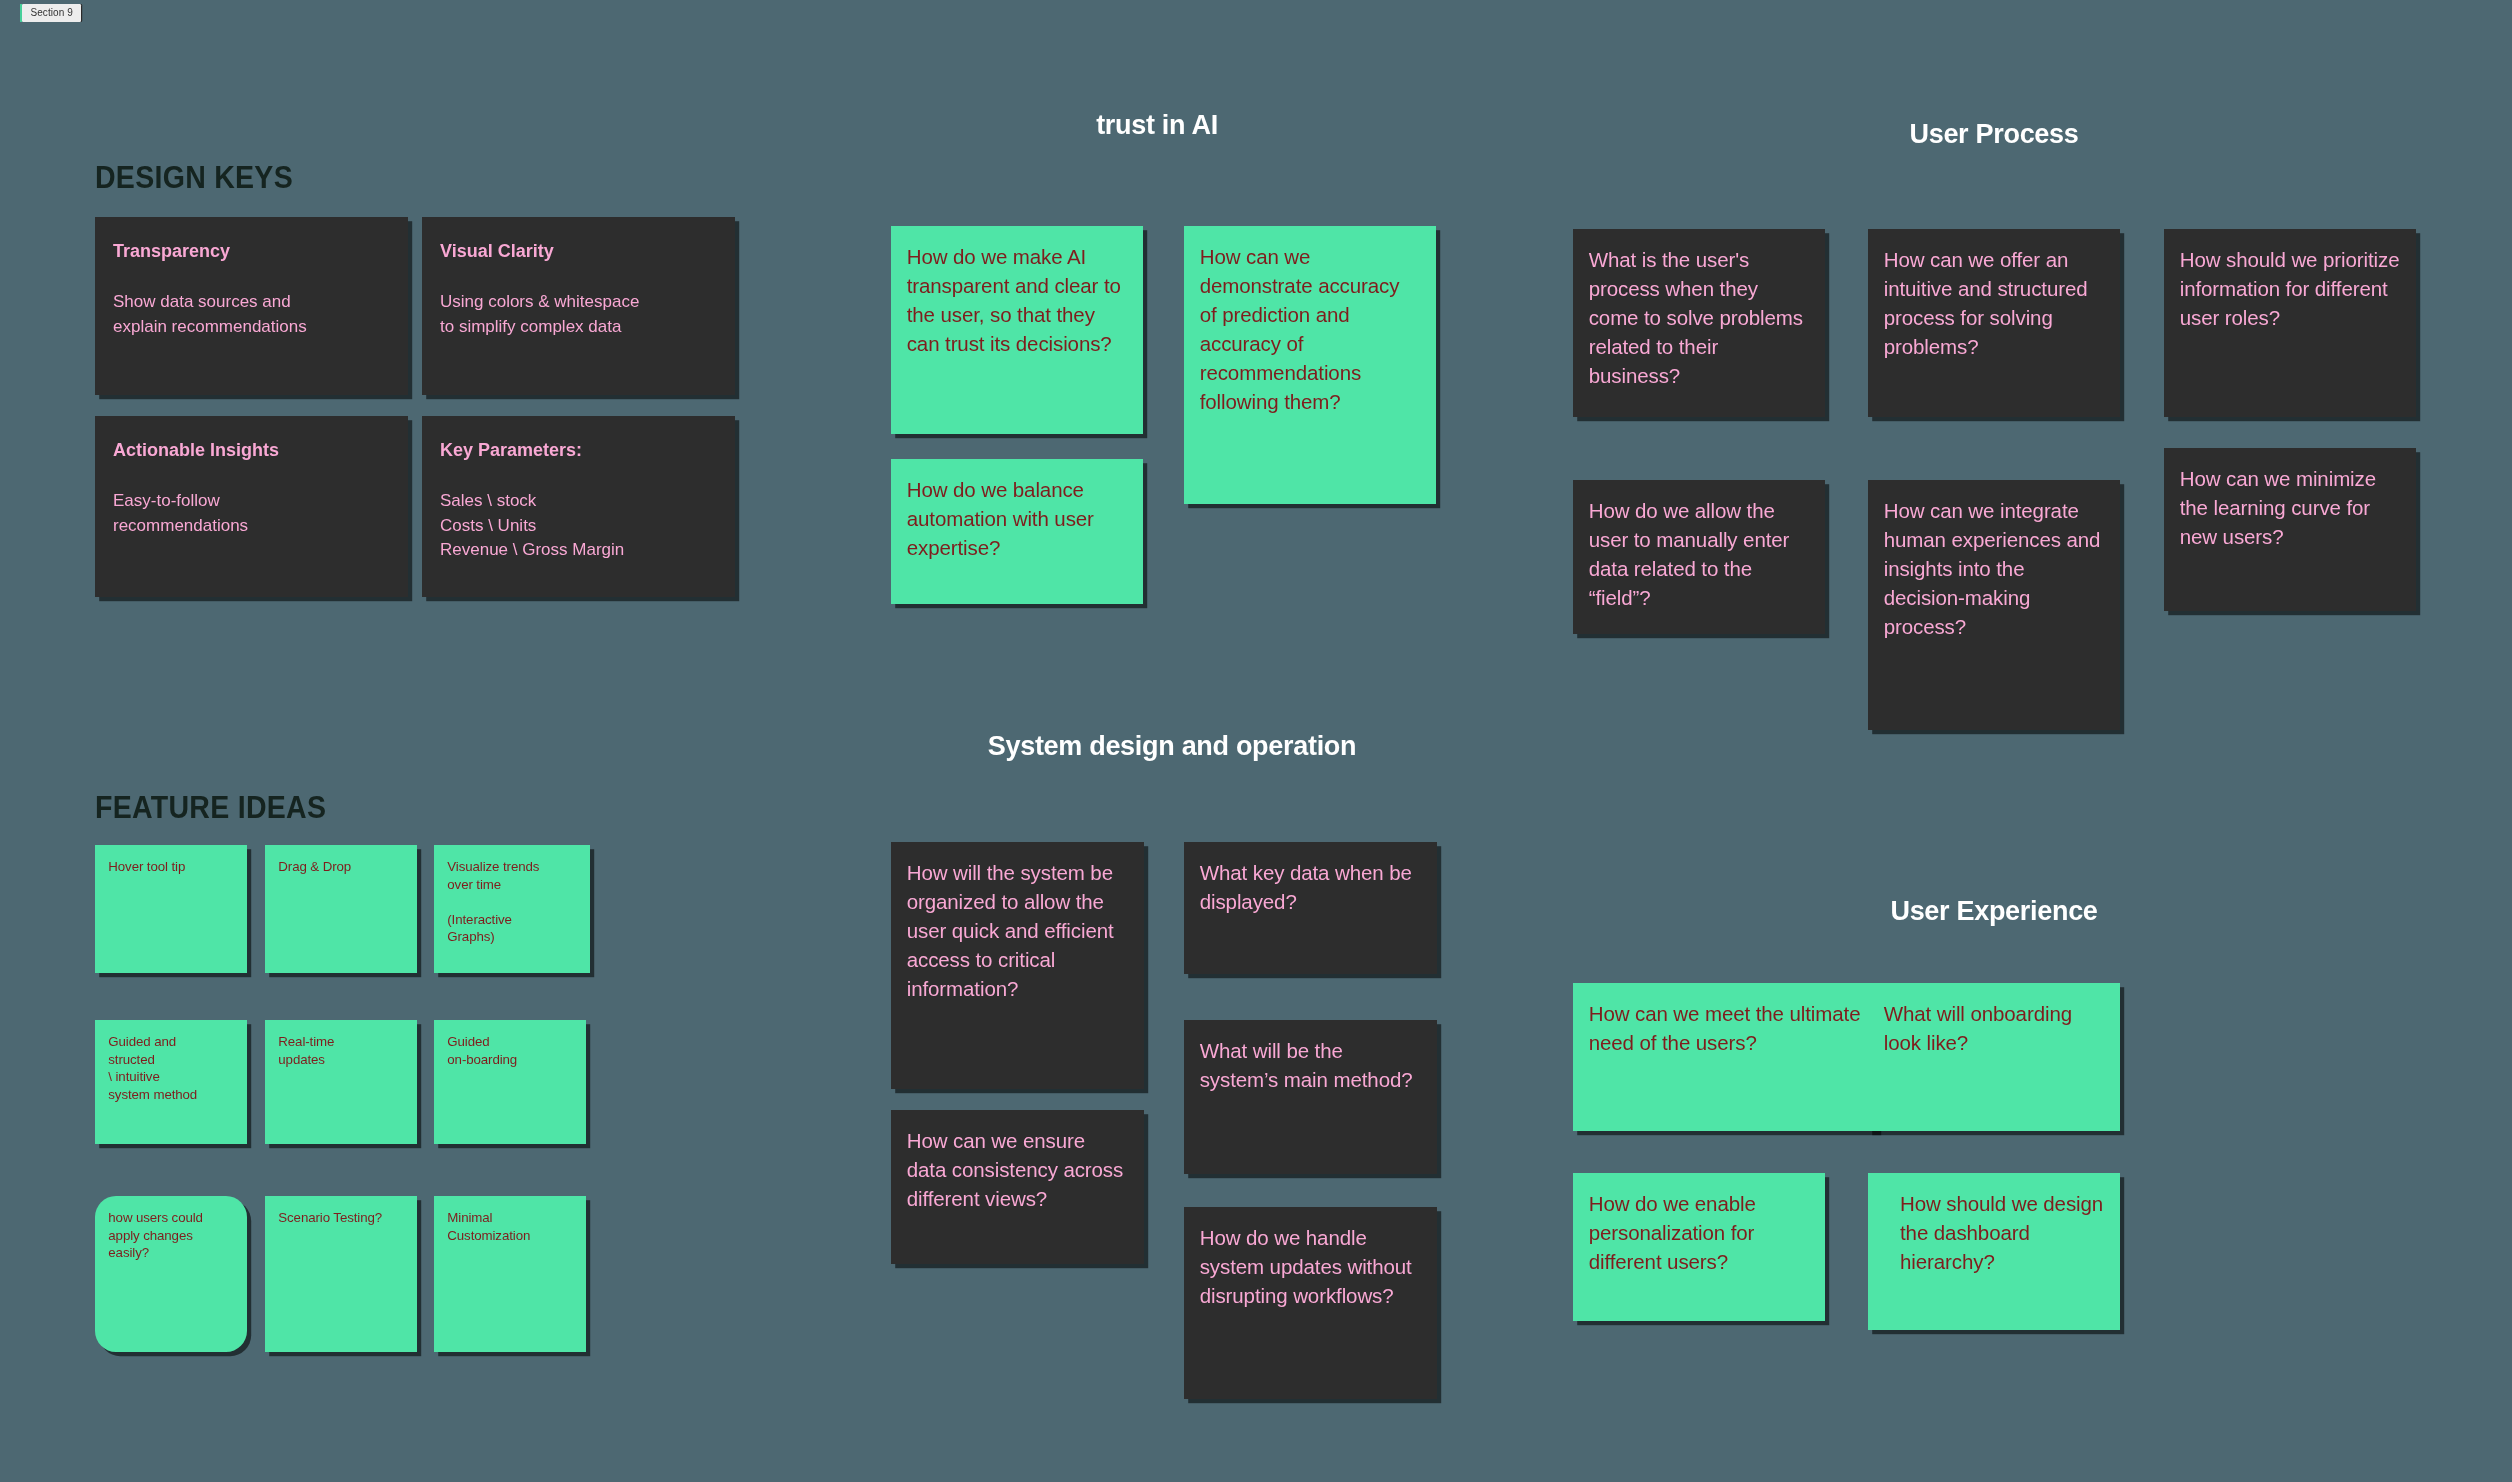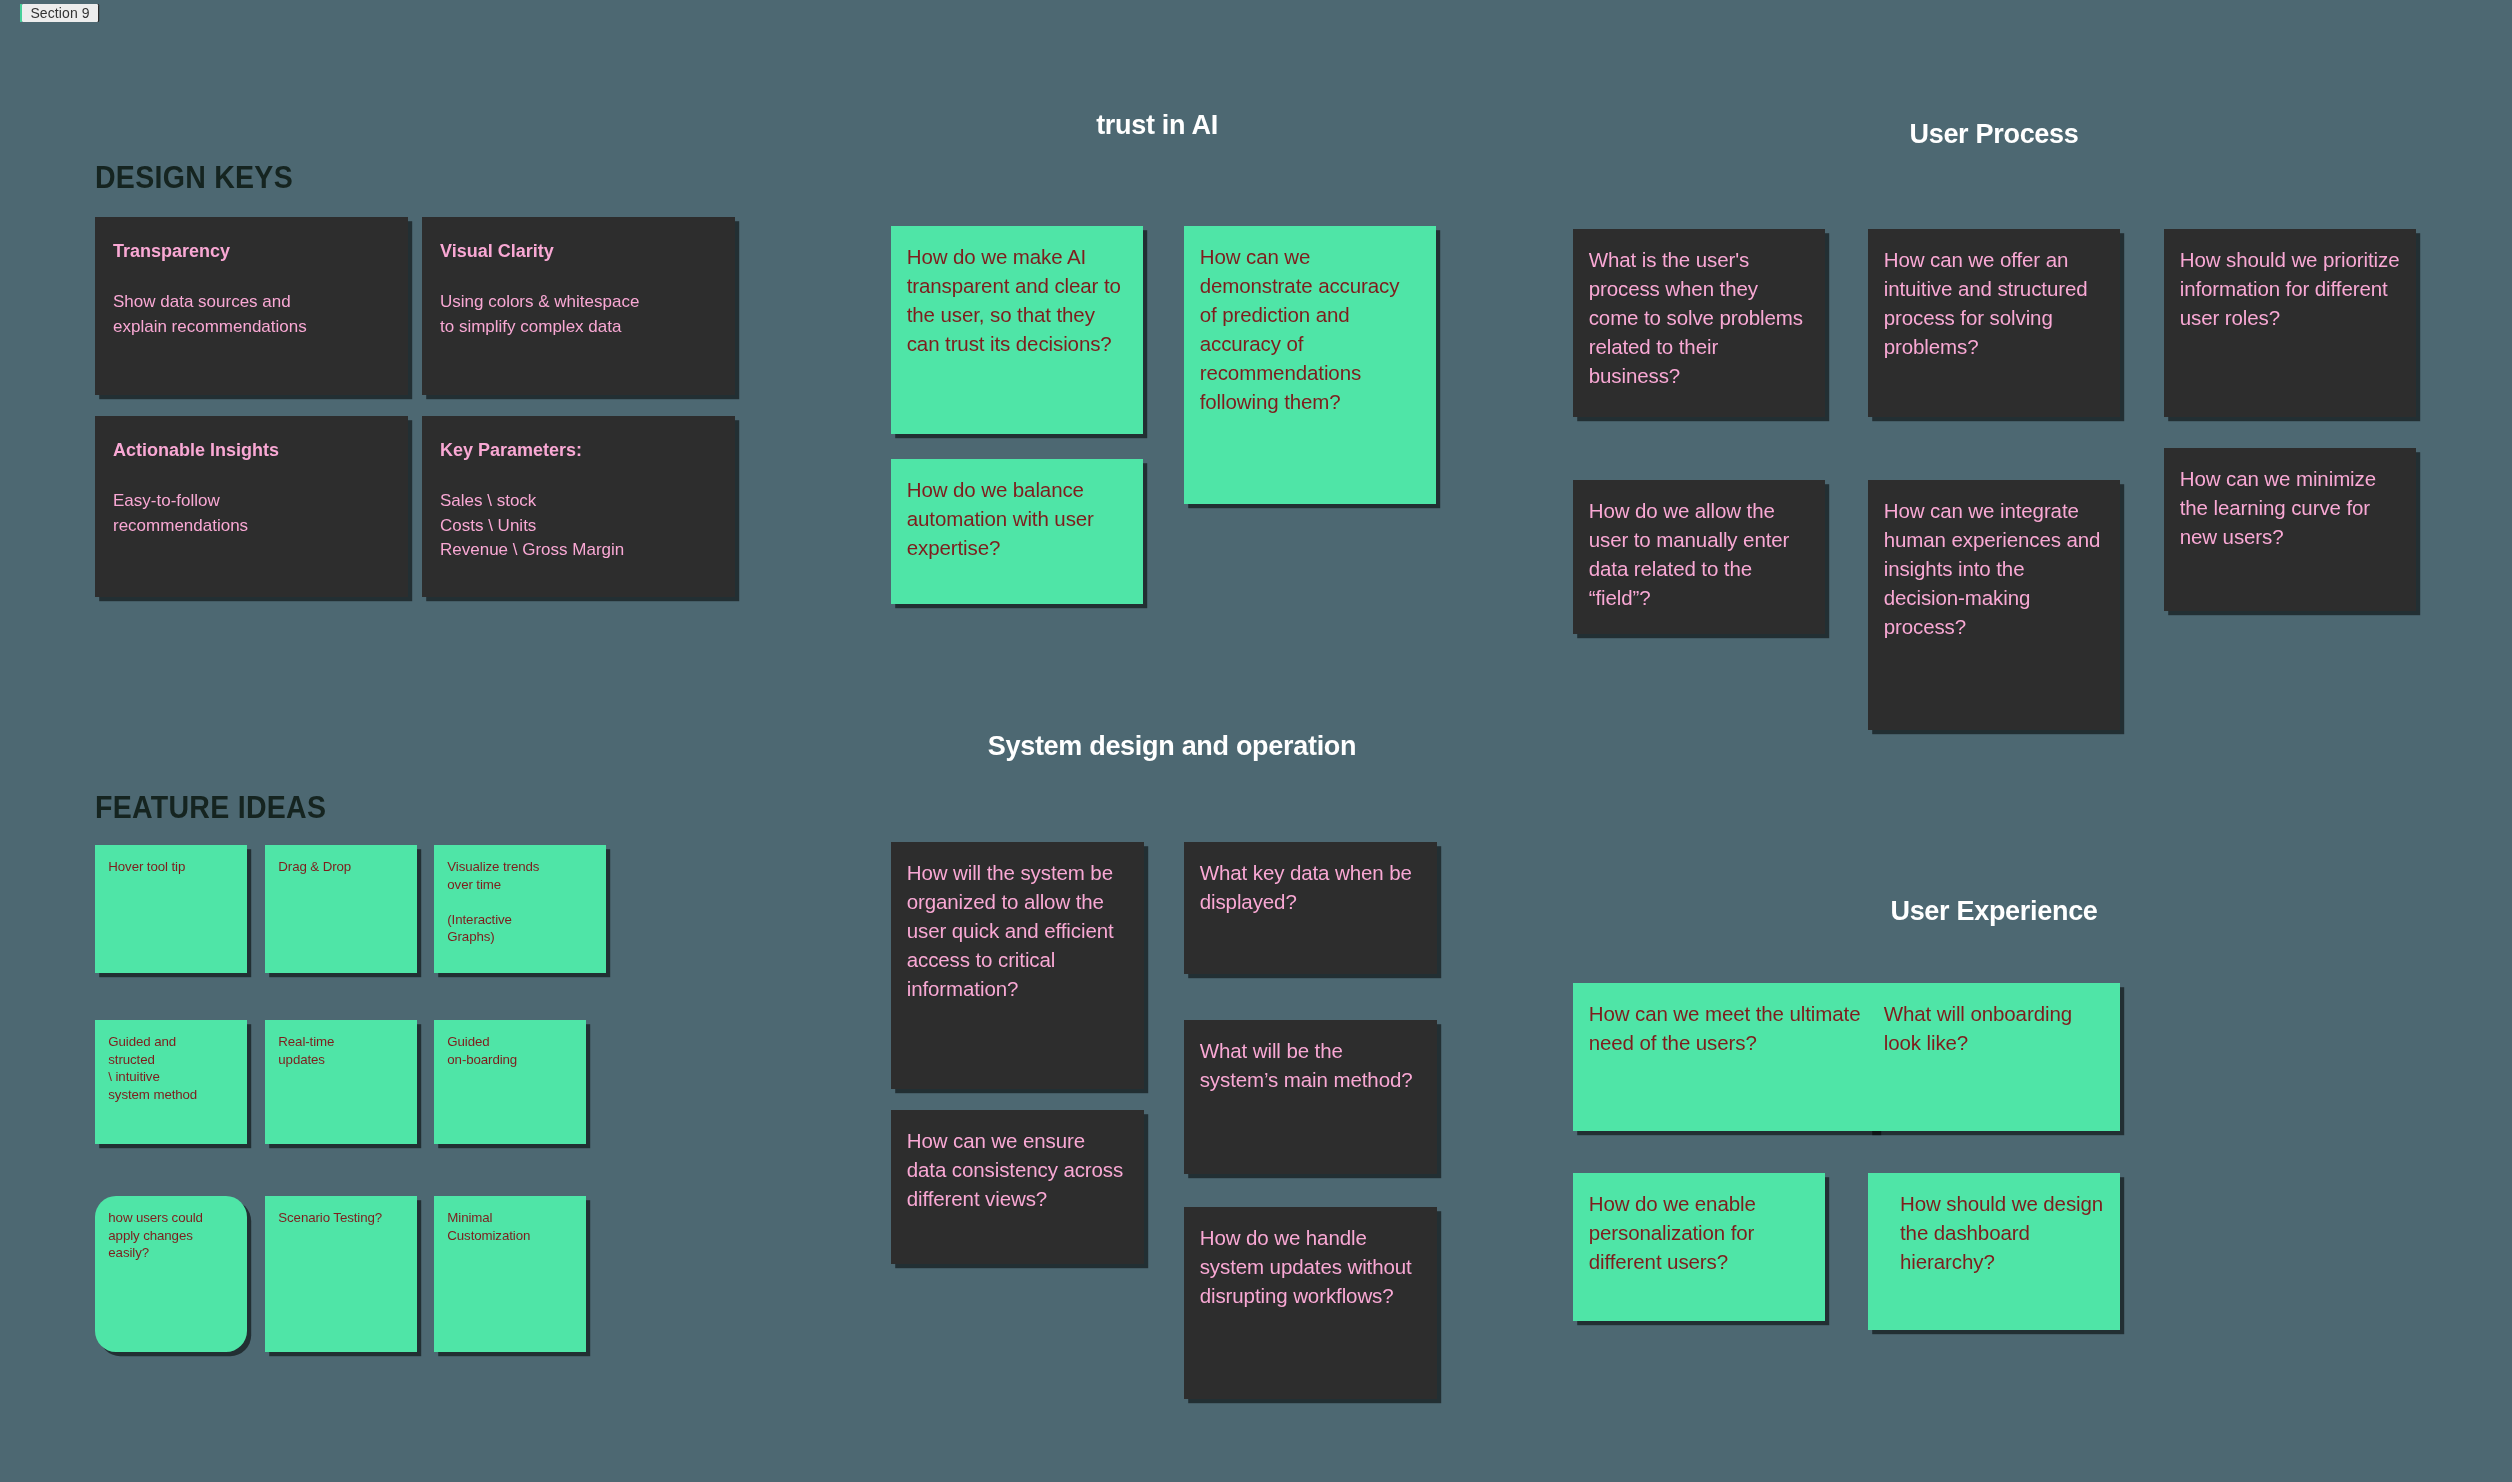"Section 9" #frame-tab { font-size: 14px -> 10px }
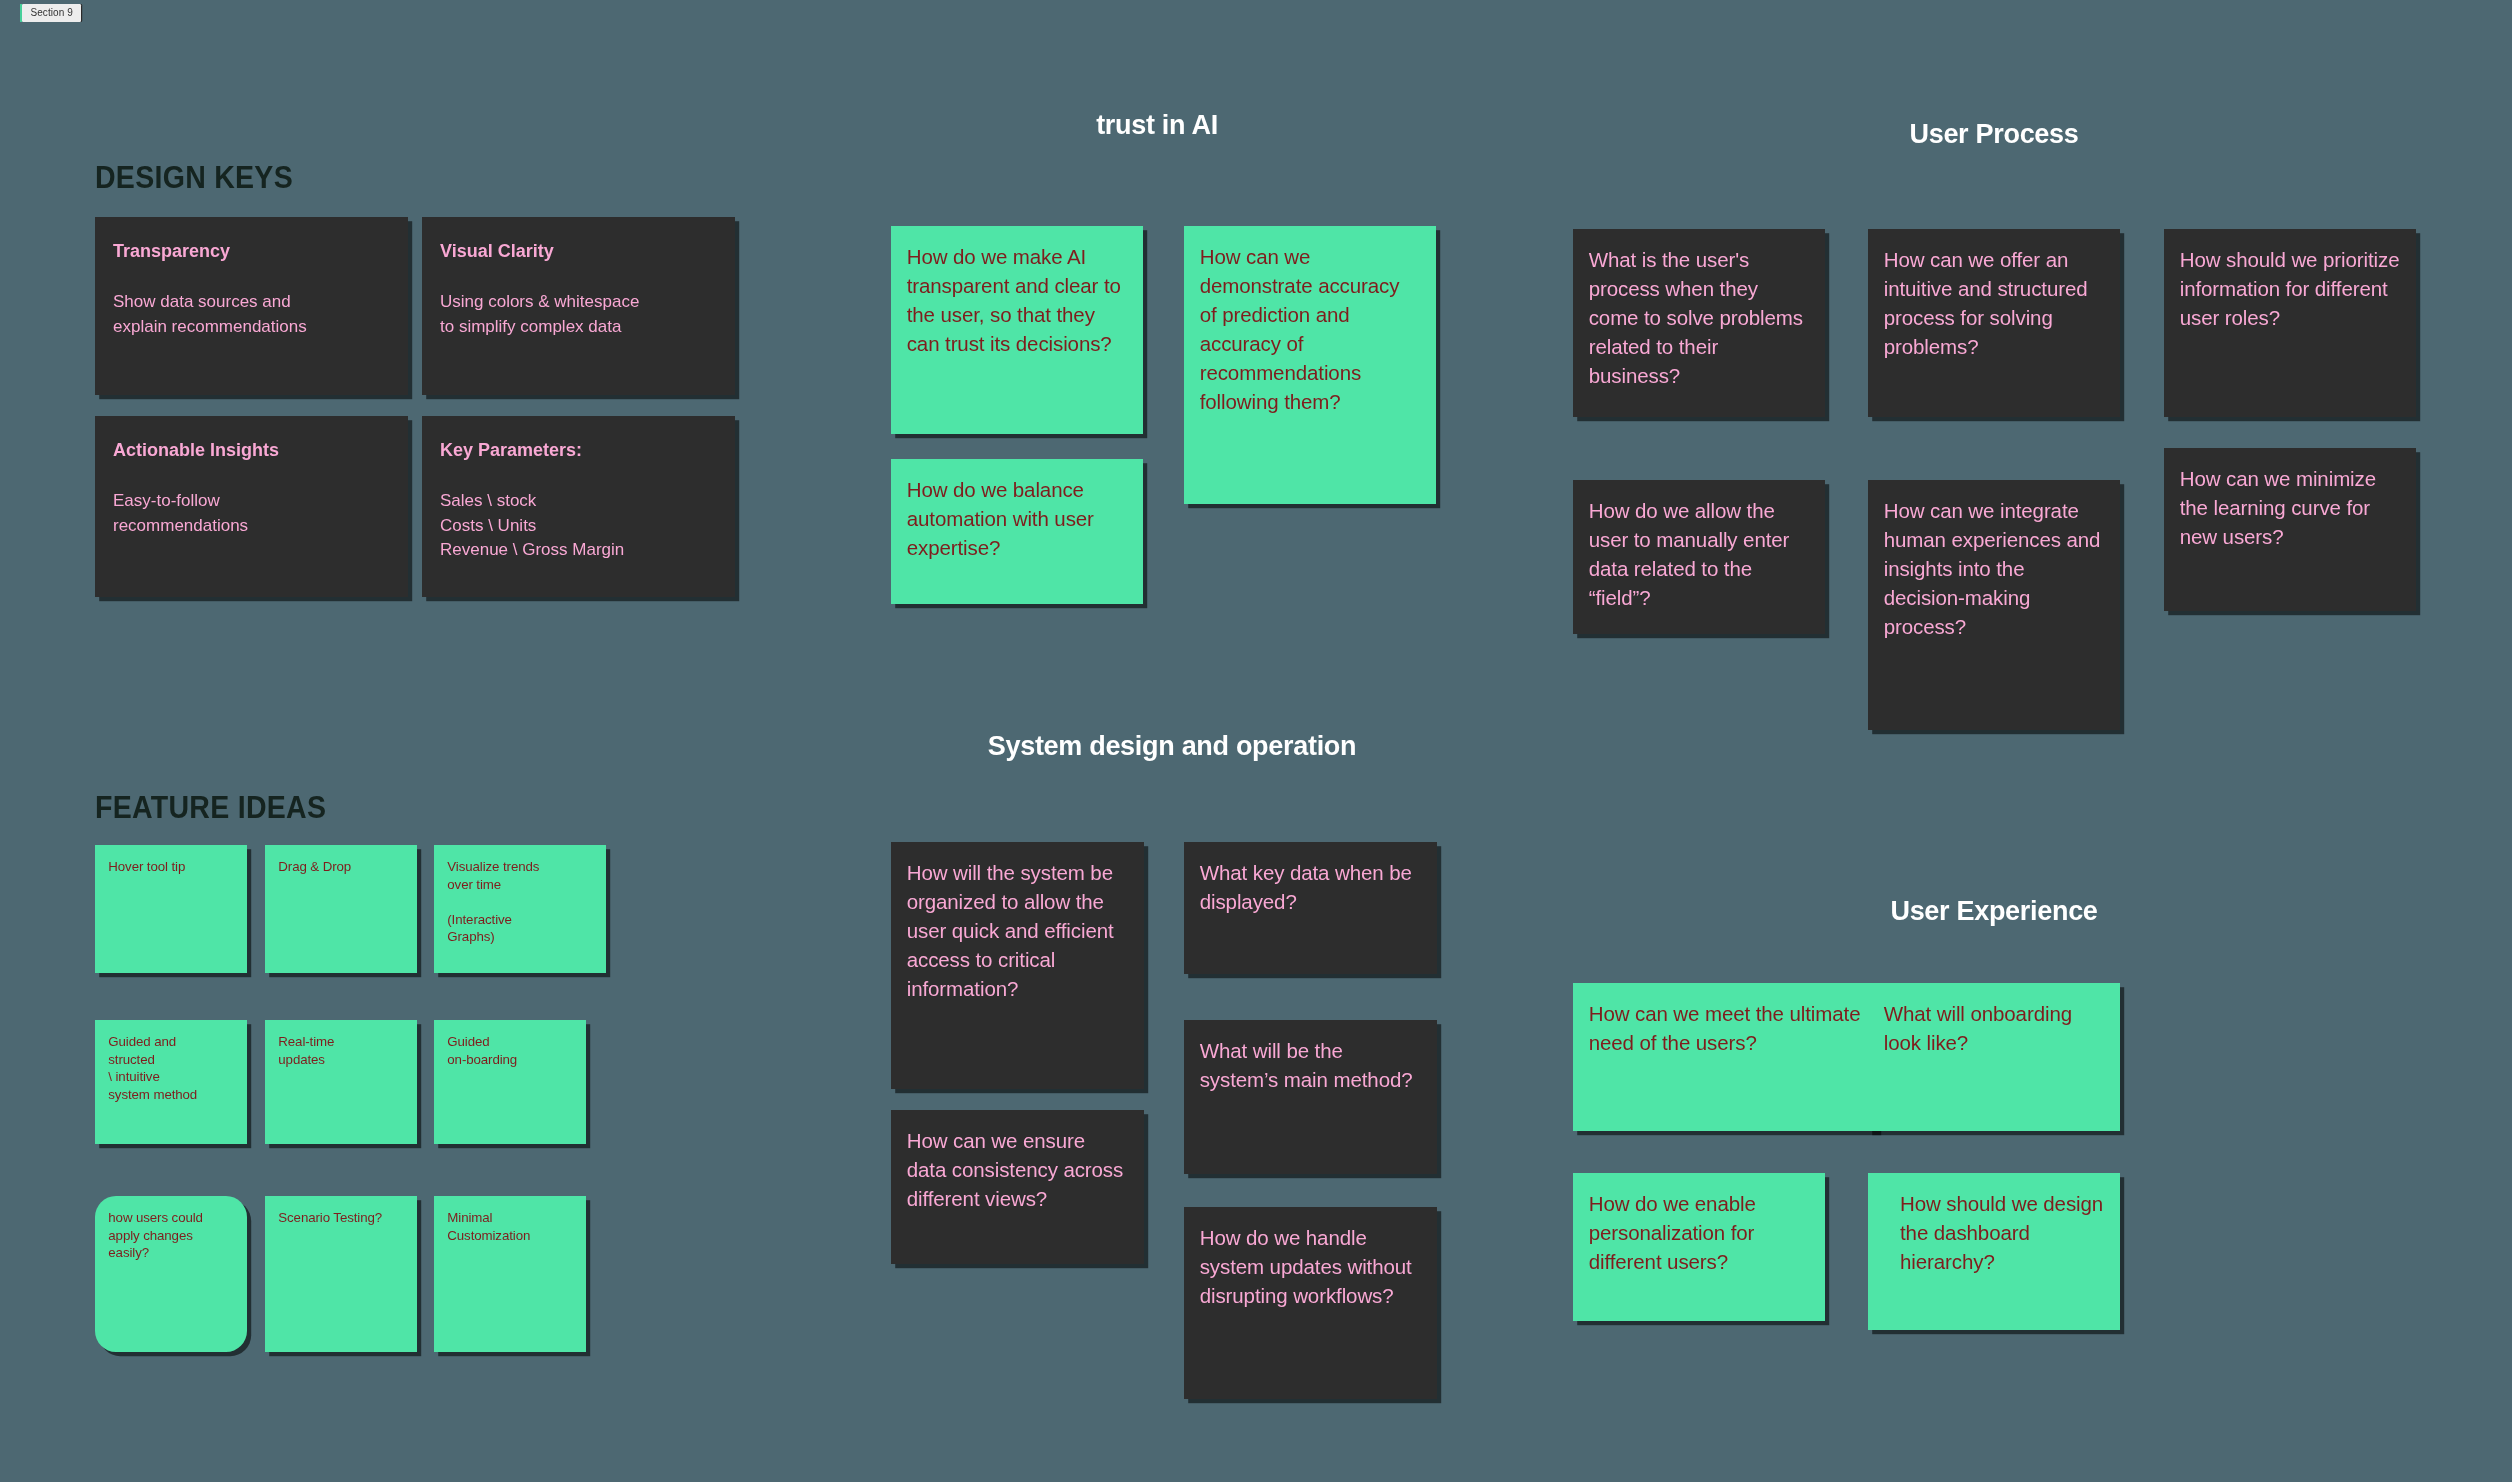"Visualize trends" div.card { width: 172px -> 156px }
